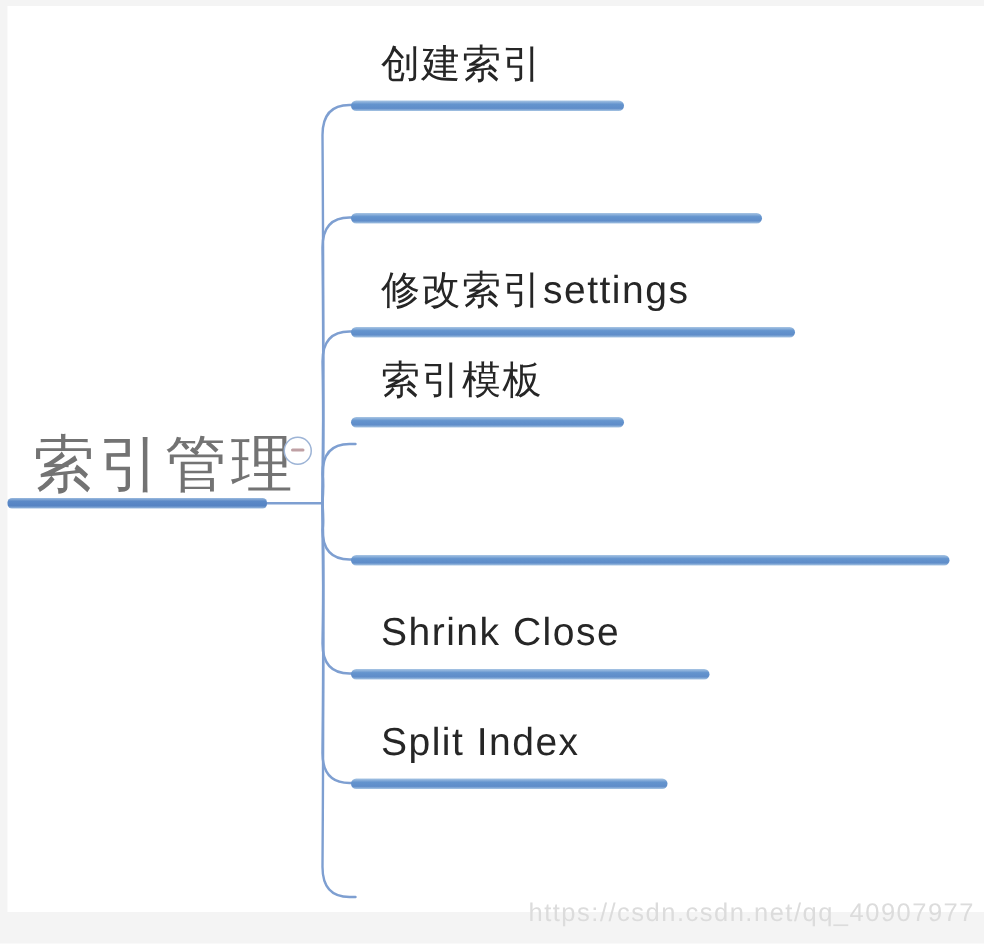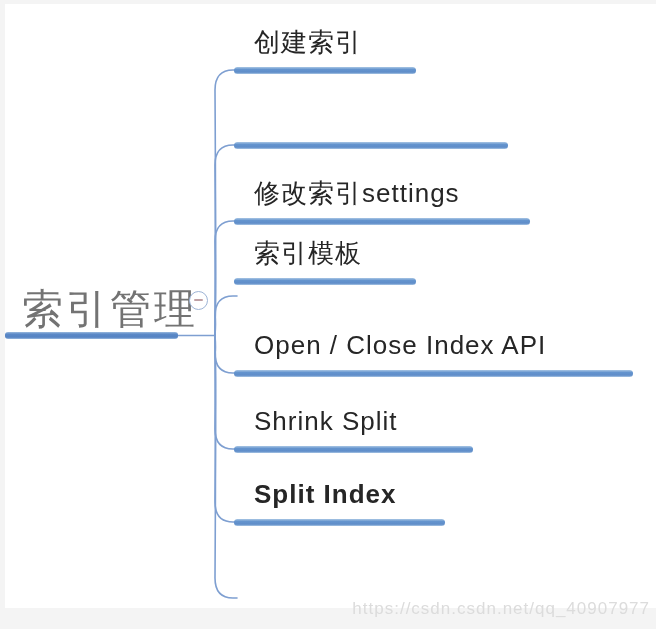"Open / Close Index API" div.branch-label { html: <div>Open / Close Index API</div> -> none }
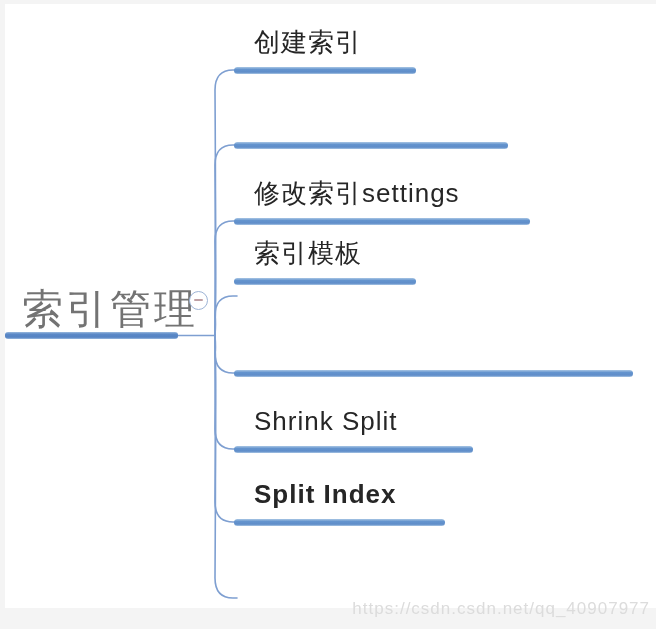"Shrink Split" div.branch-label { text: Split -> Close }
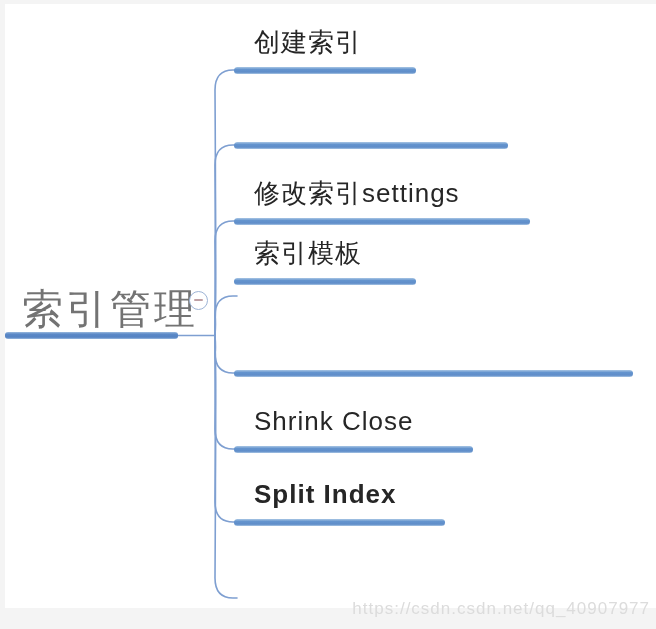"Split Index" .b6 { font-weight: bold -> none }
